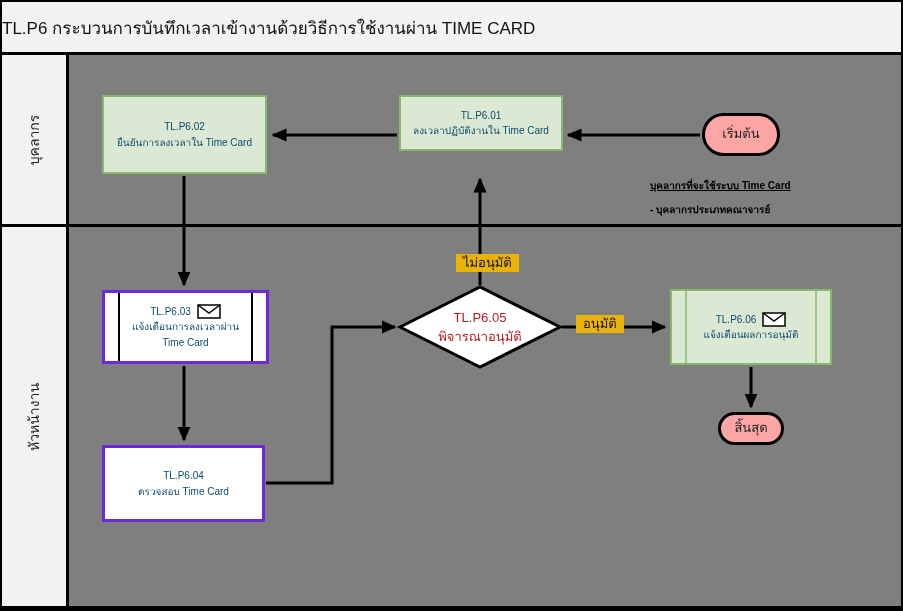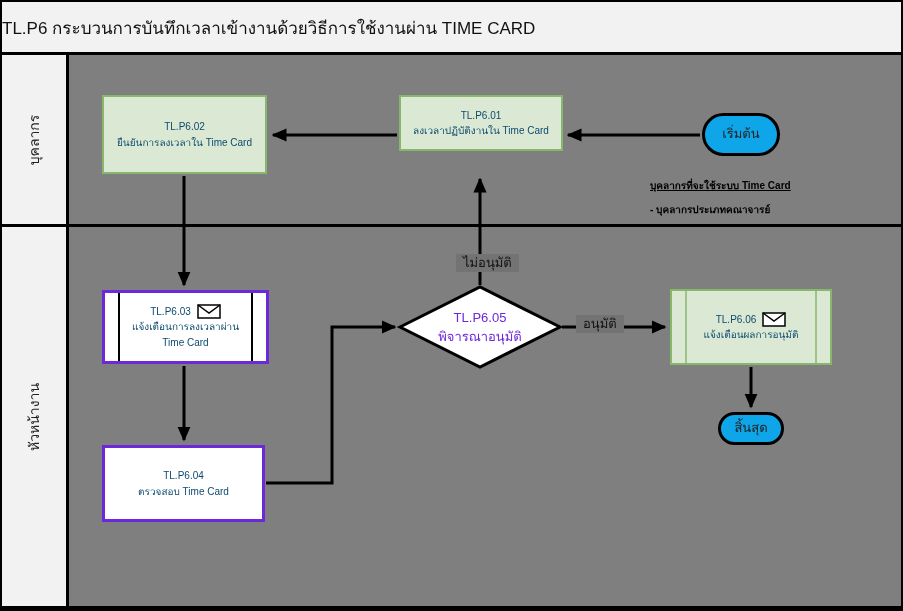"เริ่มต้น" .stadium { background: #0ea5e9 -> #fca5a5 }
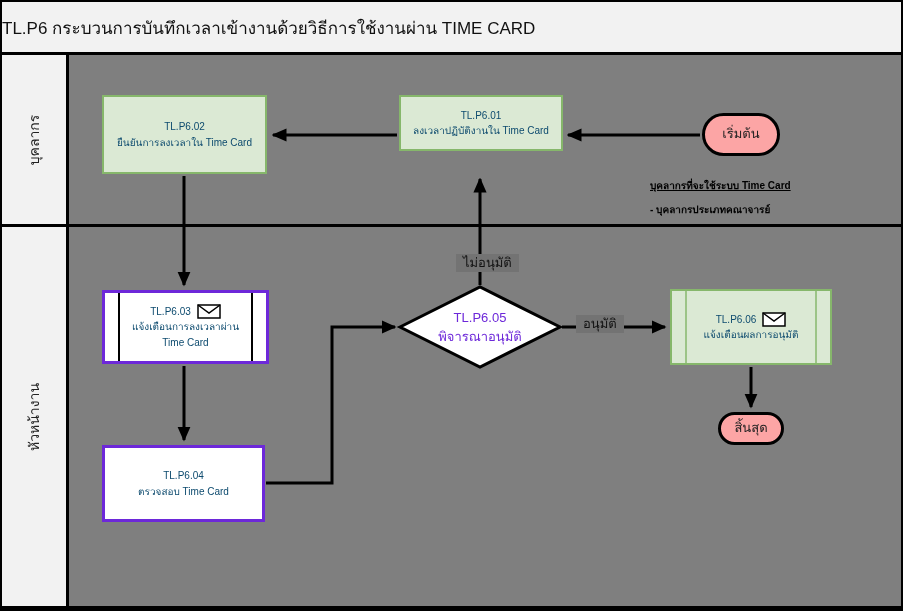"ไม่อนุมัติ" .edge-label { background: #737373 -> #eab308 }
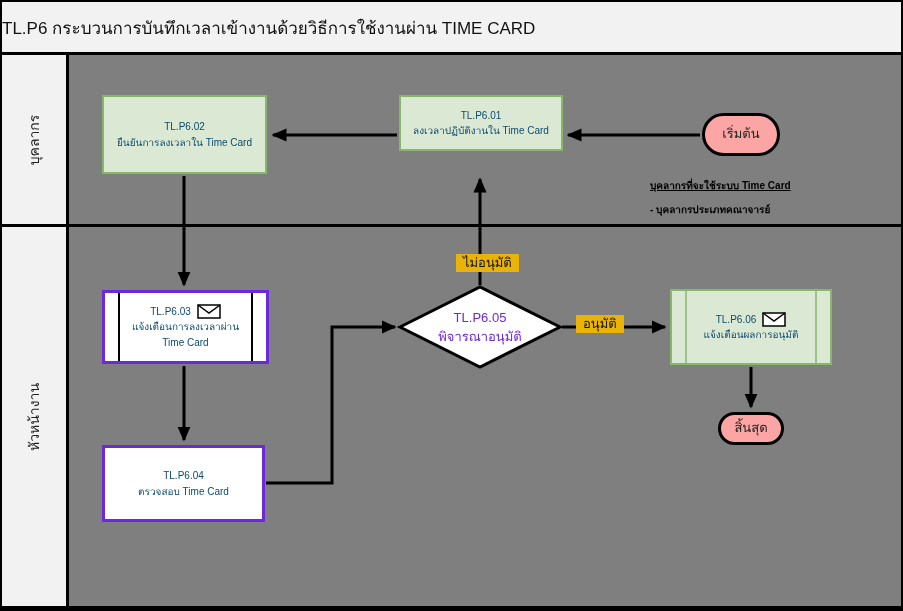"TL.P6.05" .diamond-text { color: #6d28d9 -> #b91c1c }
